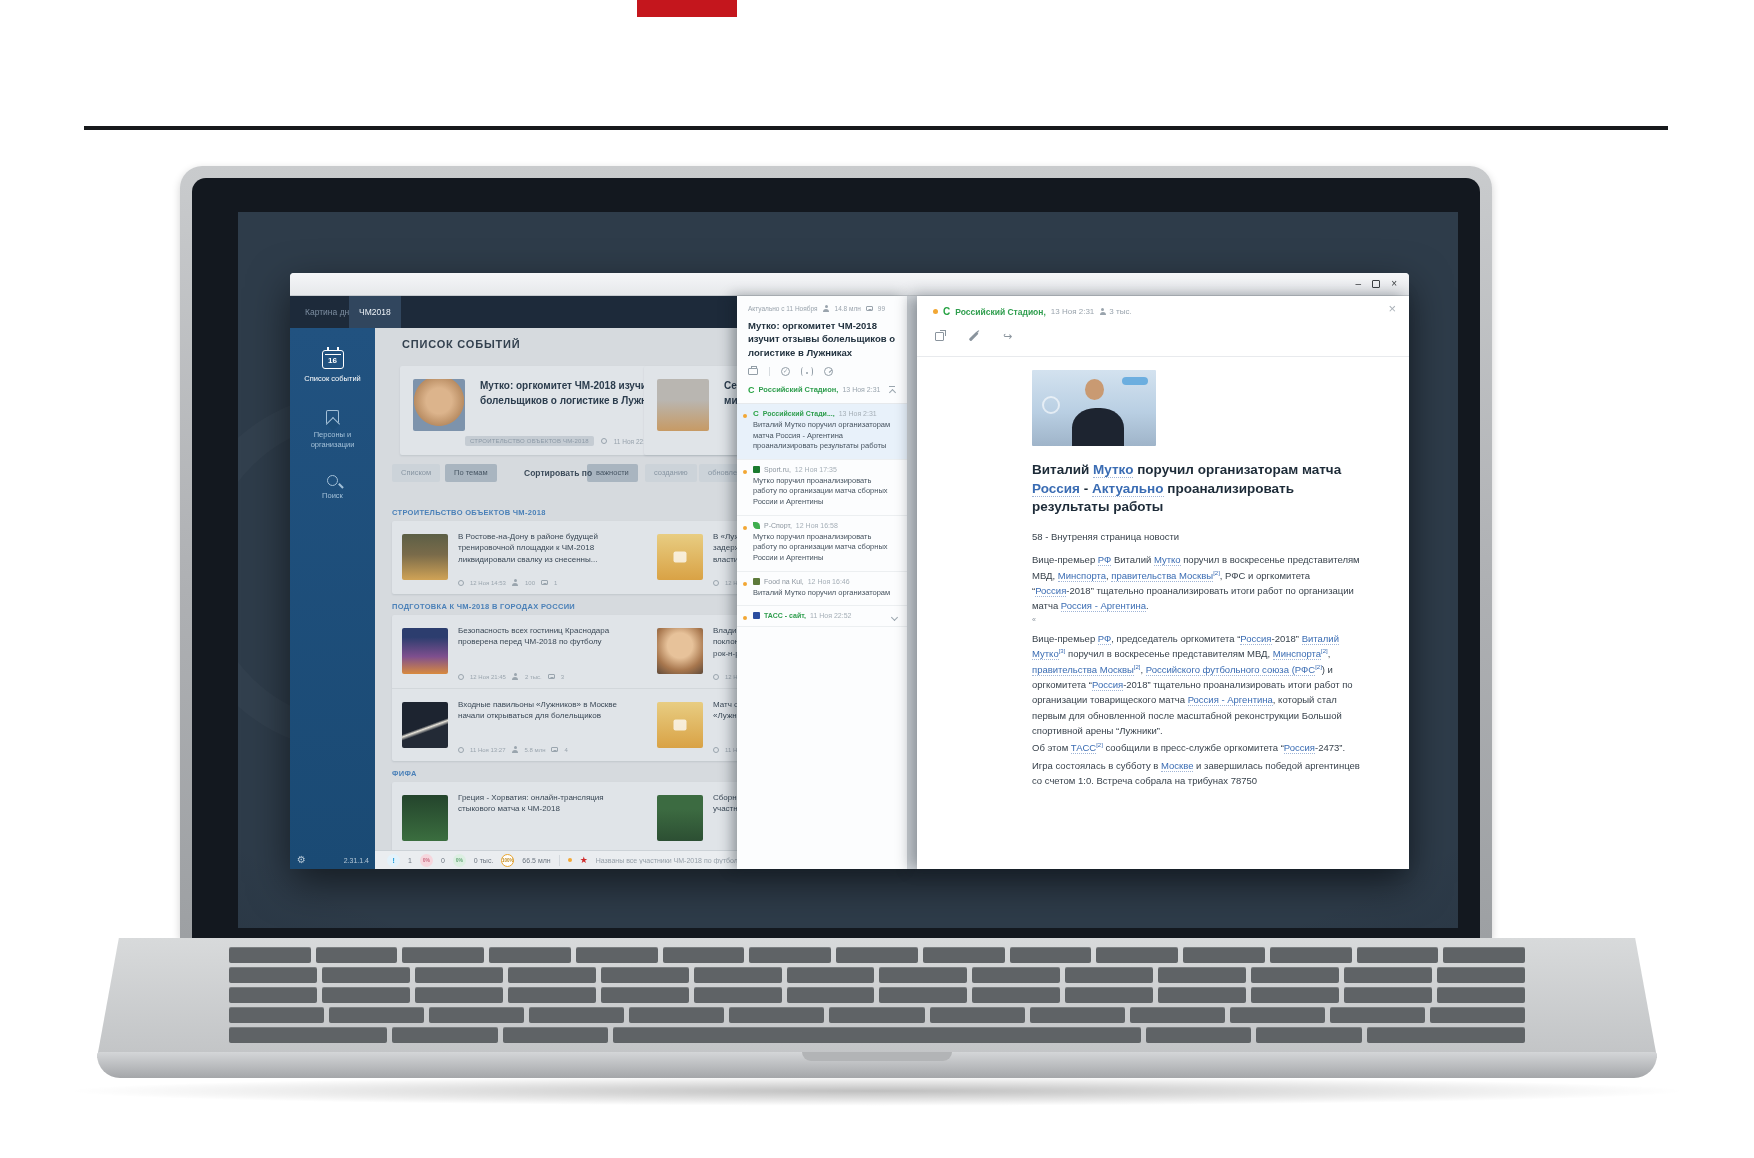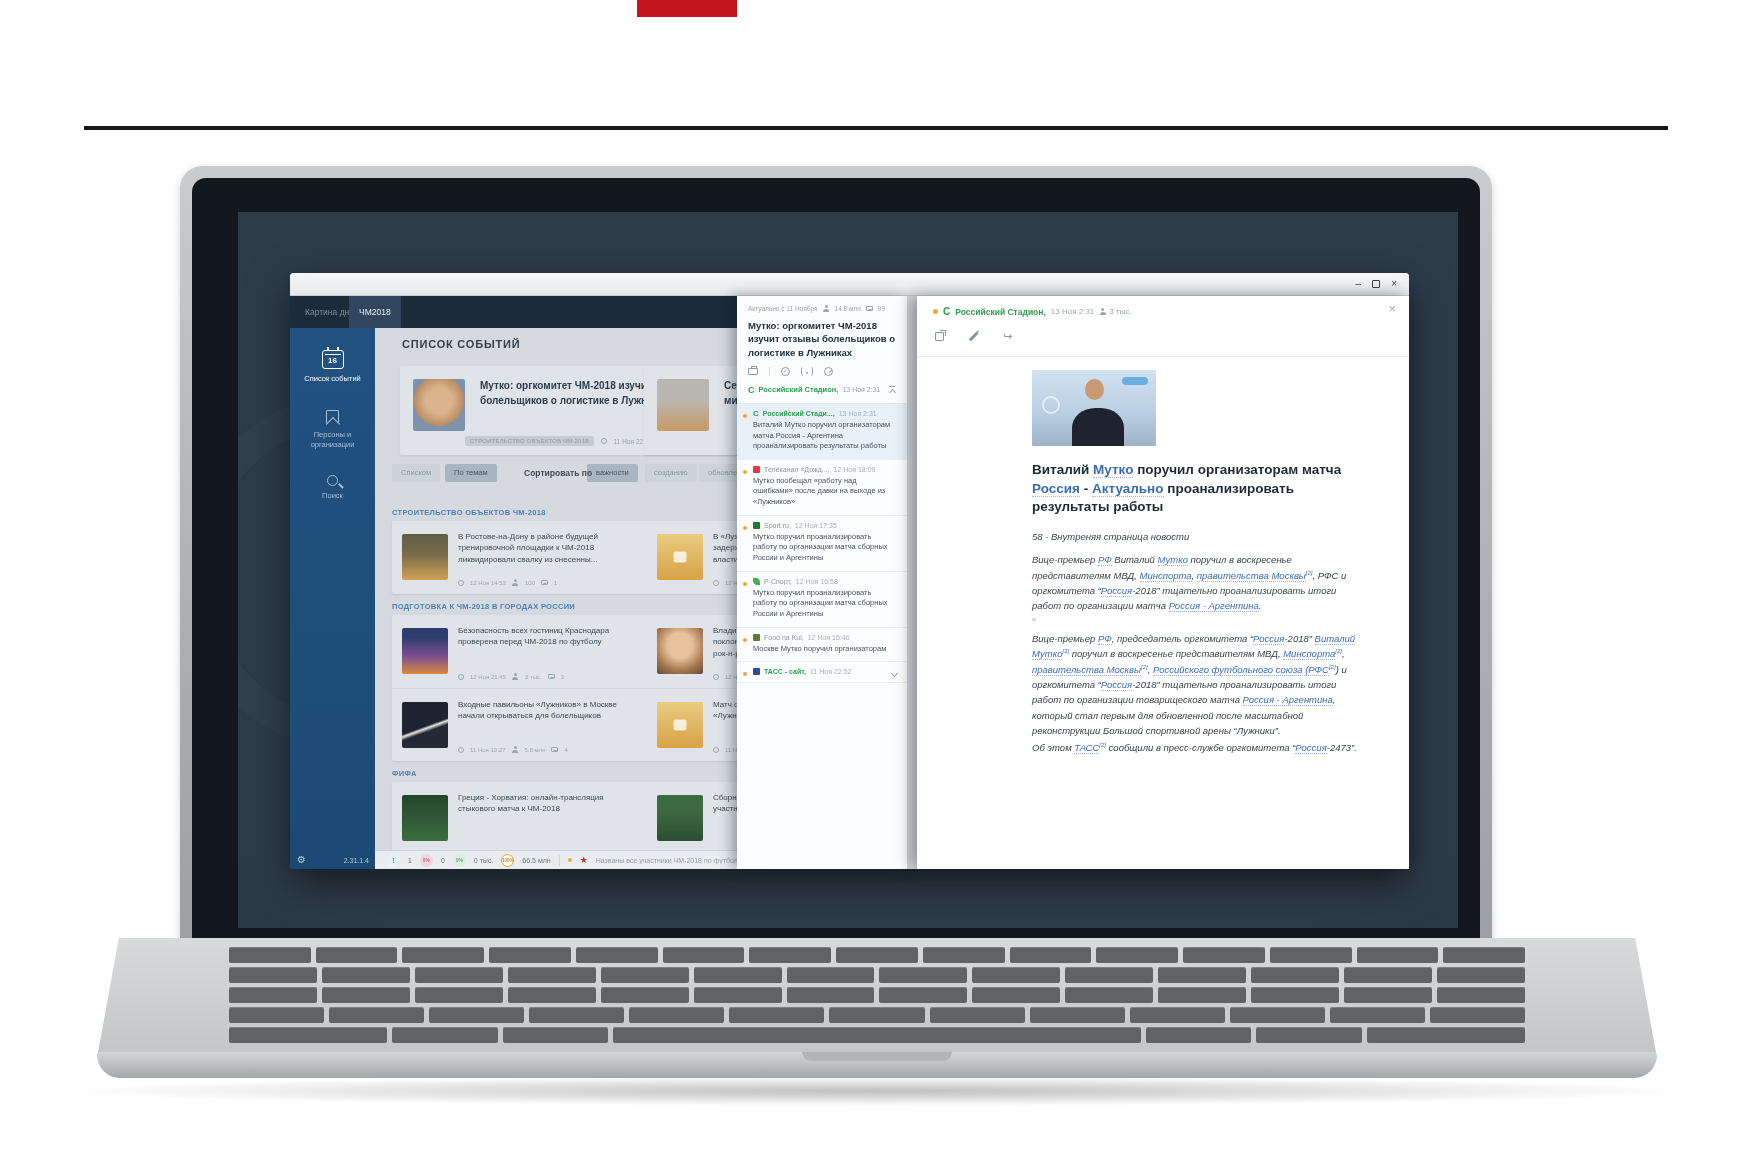"Мутко пообещал «работу над ошибками»" div.fitem { html: <div> <span></span> <div> <span></span> <span>Телеканал «Дожд...,</span> <span>12 Ноя 18:09</span> </div> <div>Мутко пообещал «работу над ошибками» после давки на выходе из «Лужников»</div> </div> -> none }
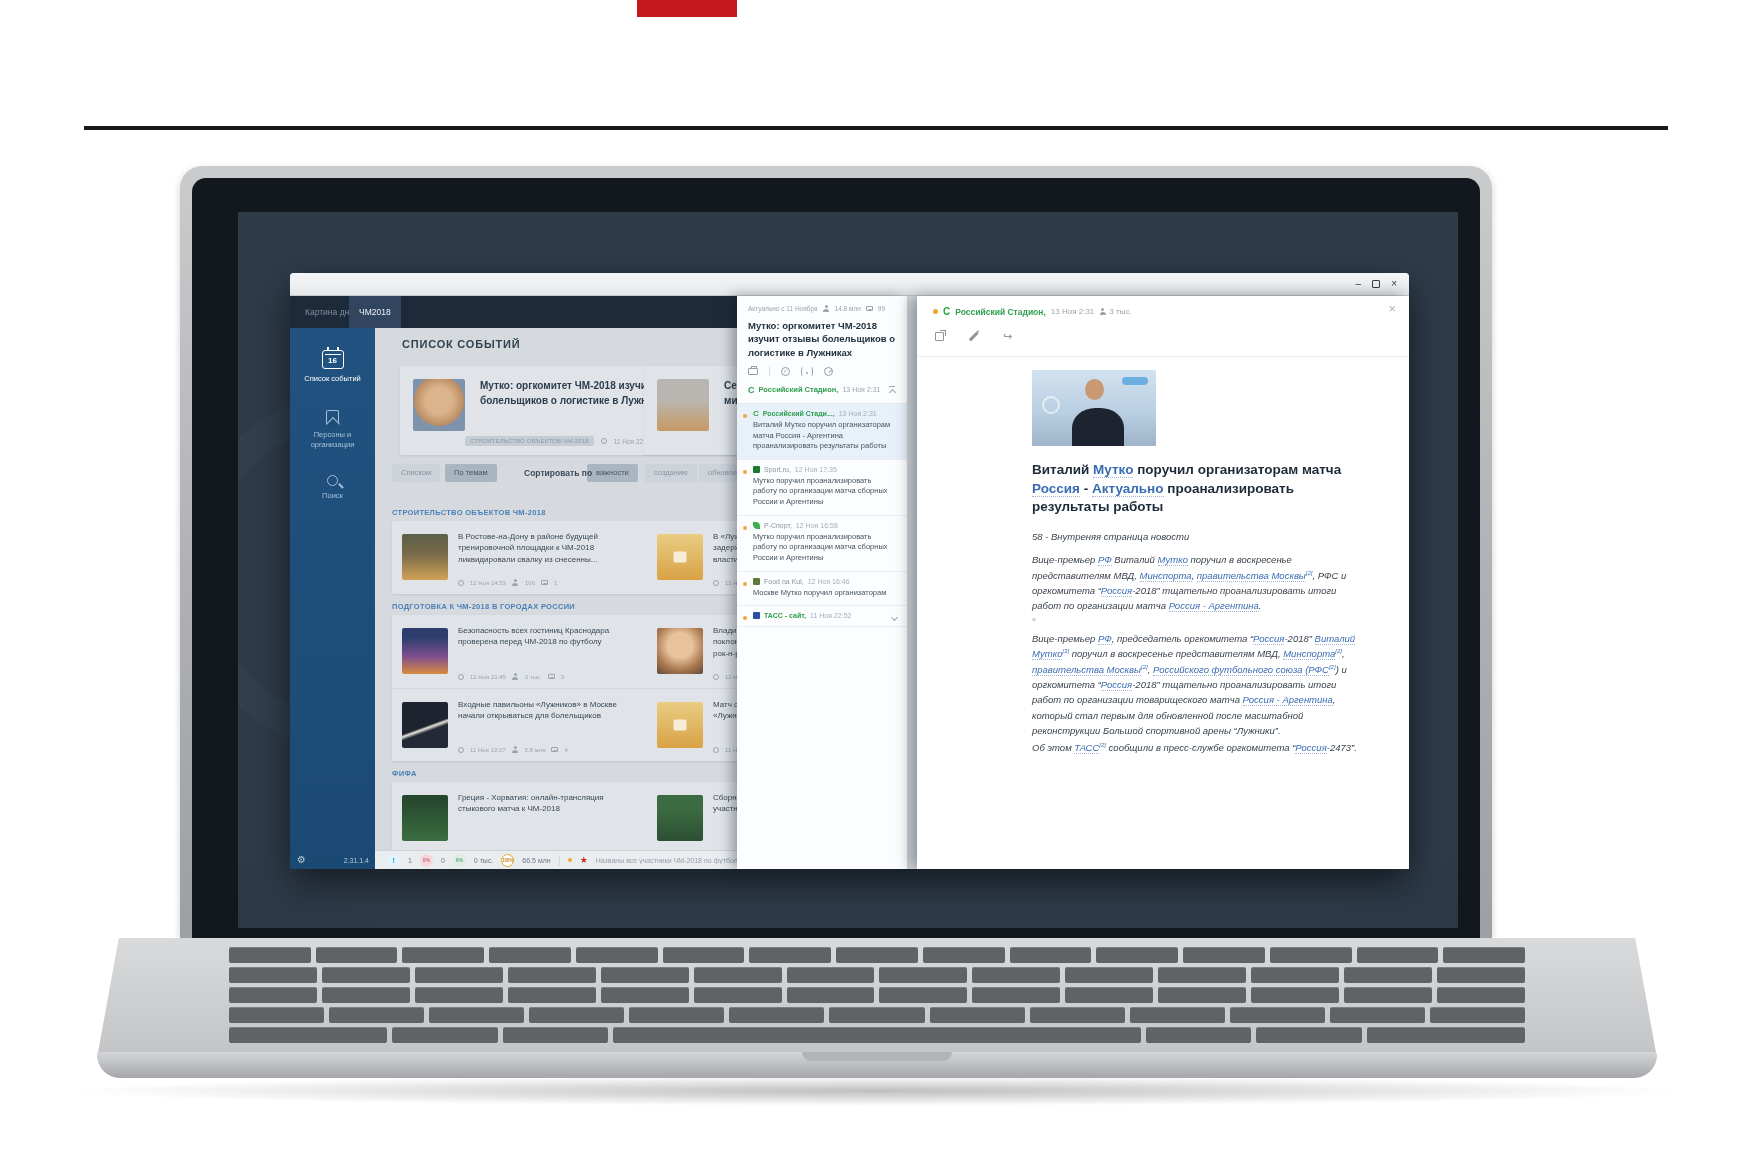"58 - Внутреняя страница новости" .art-p { font-style: italic -> none }
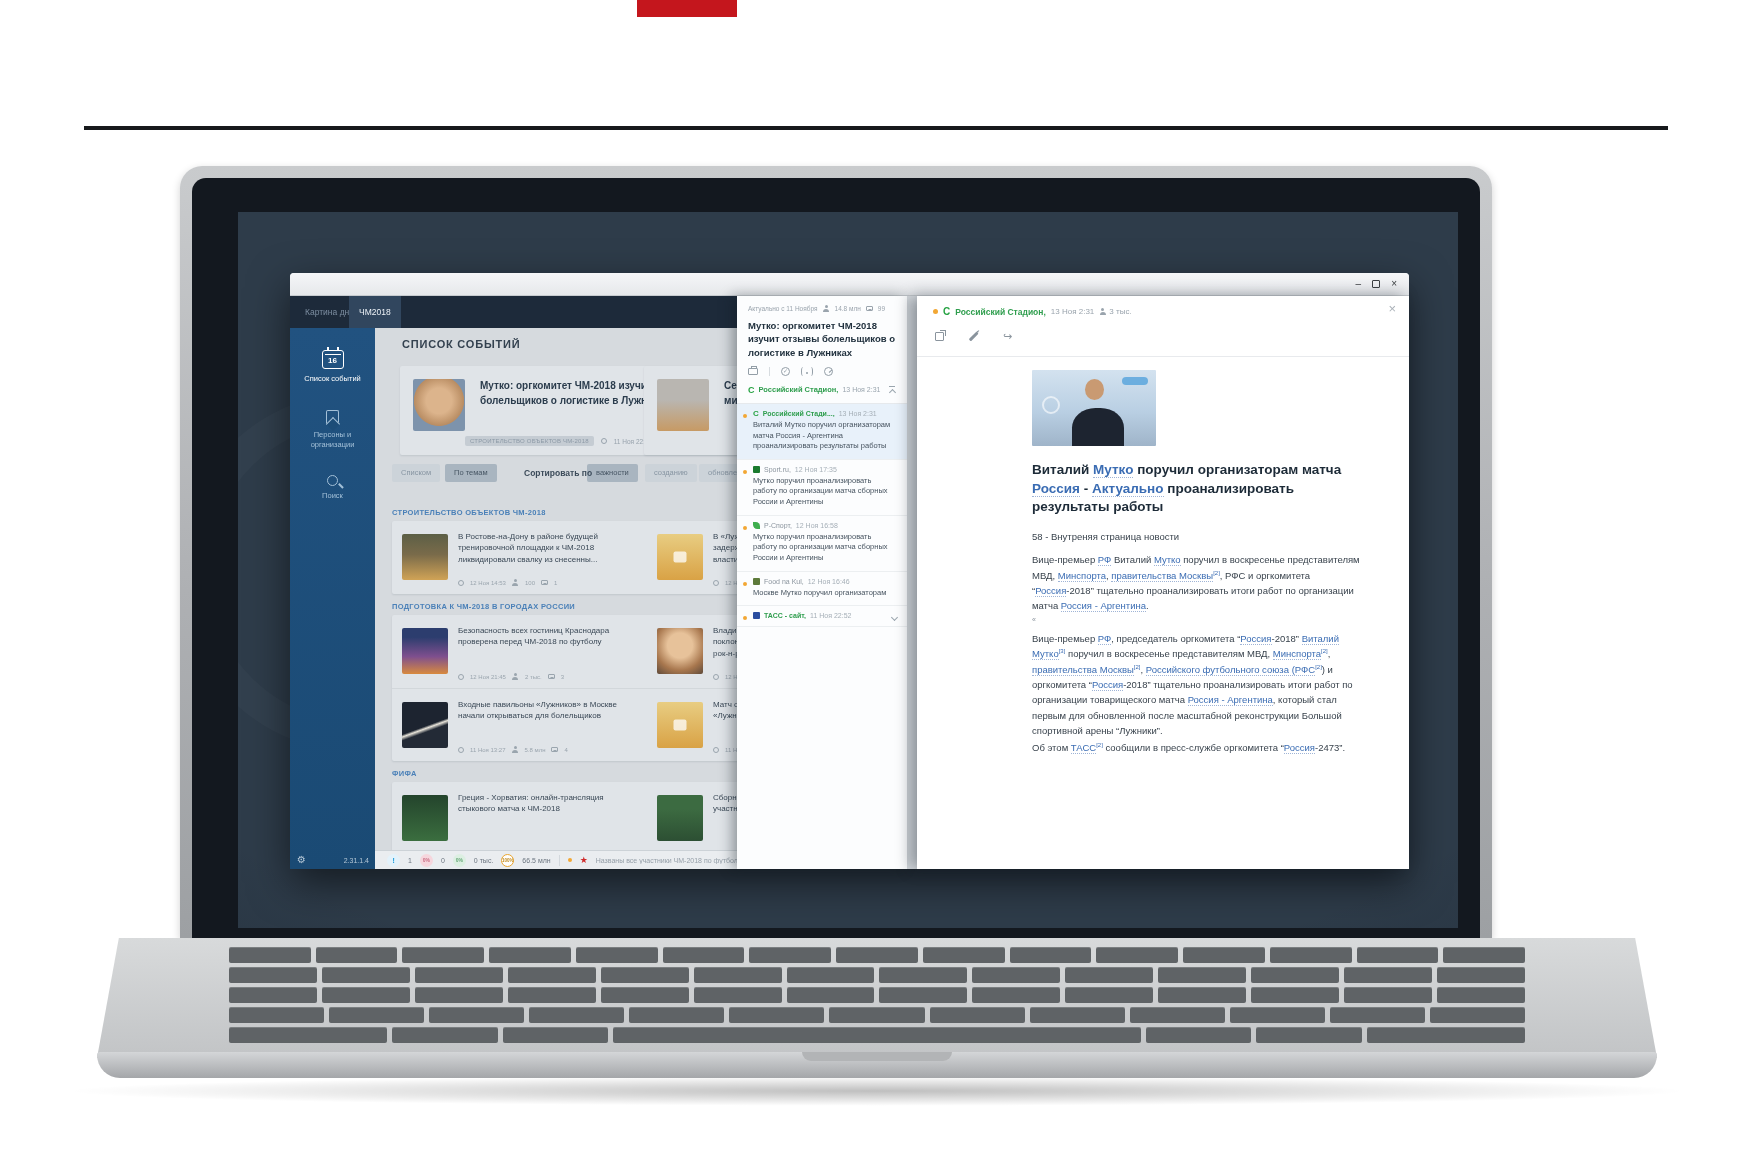"Москве Мутко поручил организаторам" div.ftext { text: Москве -> Виталий }
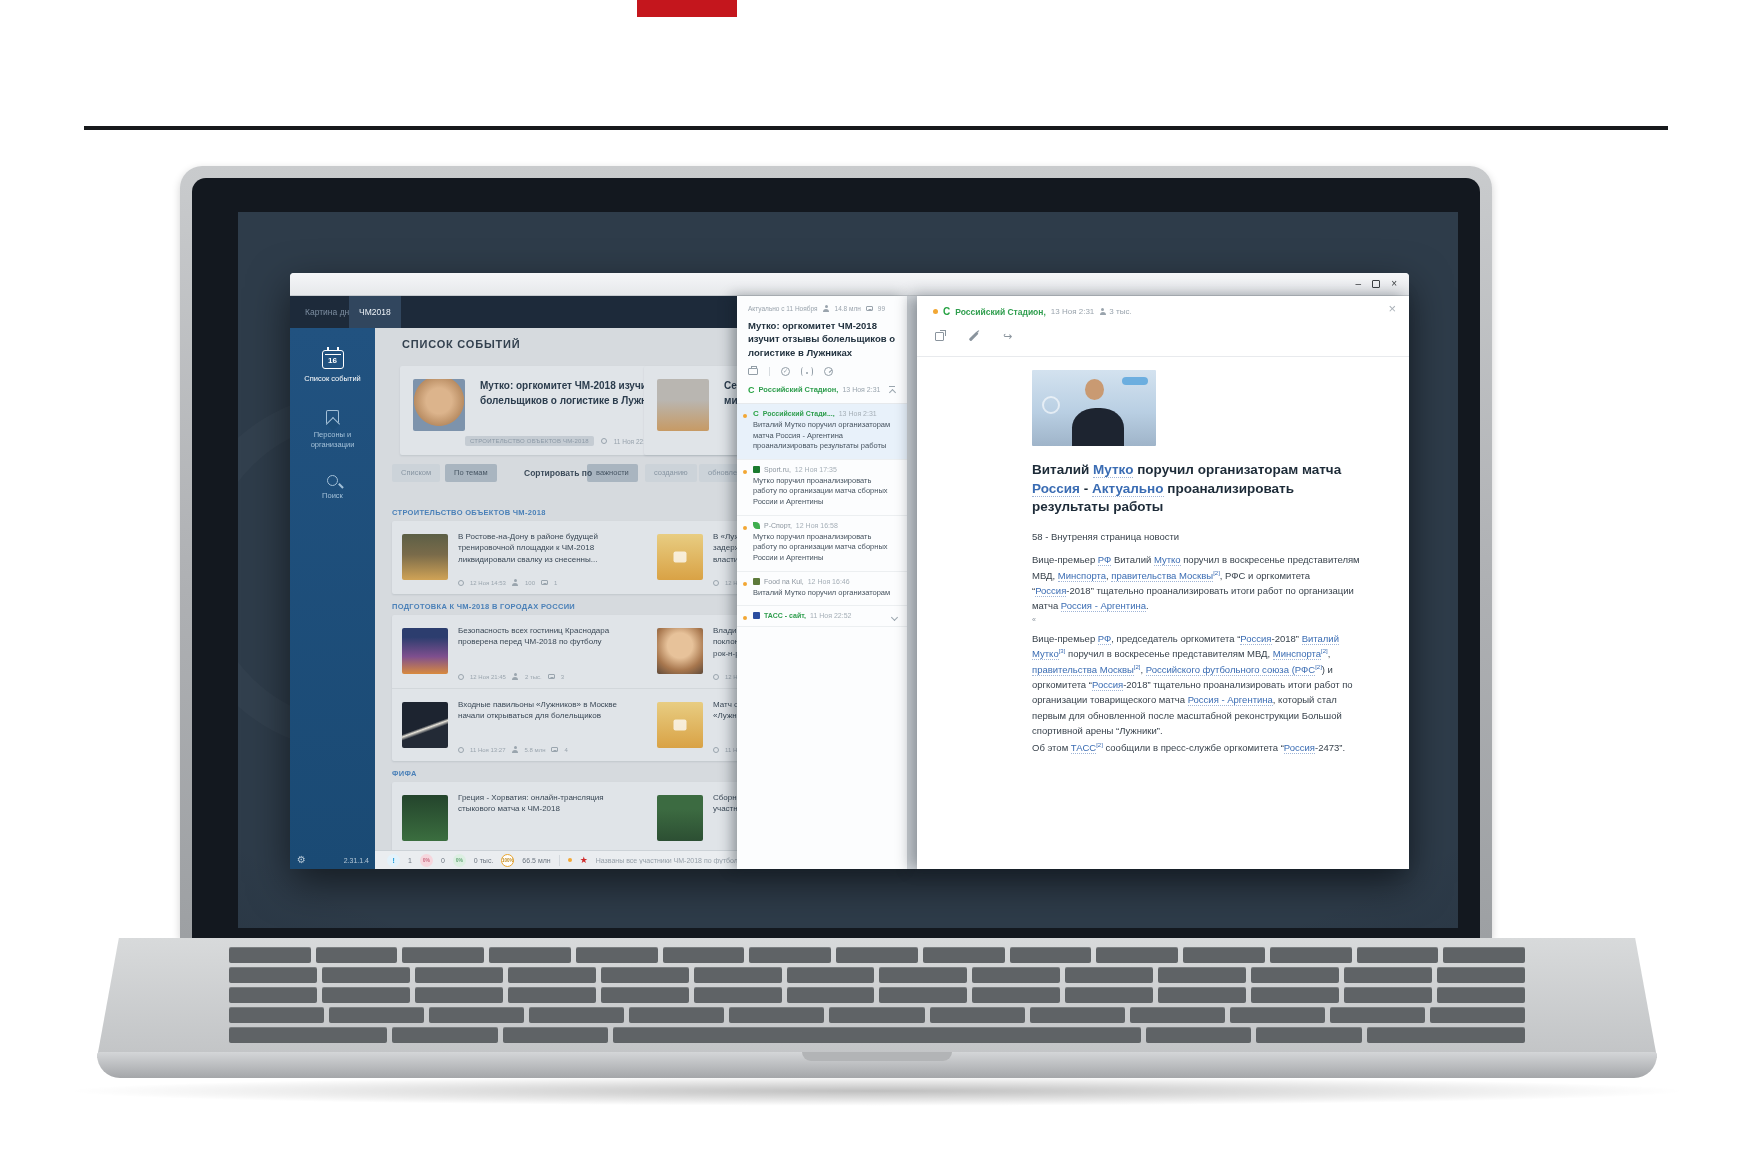"Игра состоялась в субботу в" div.art-p { html: none -> <div><span>Игра состоялась в субботу в </span><span>Москве</span><span> и завершилась победой аргентинцев со счетом 1:0. Встреча собрала на трибунах 78750</span></div> }
